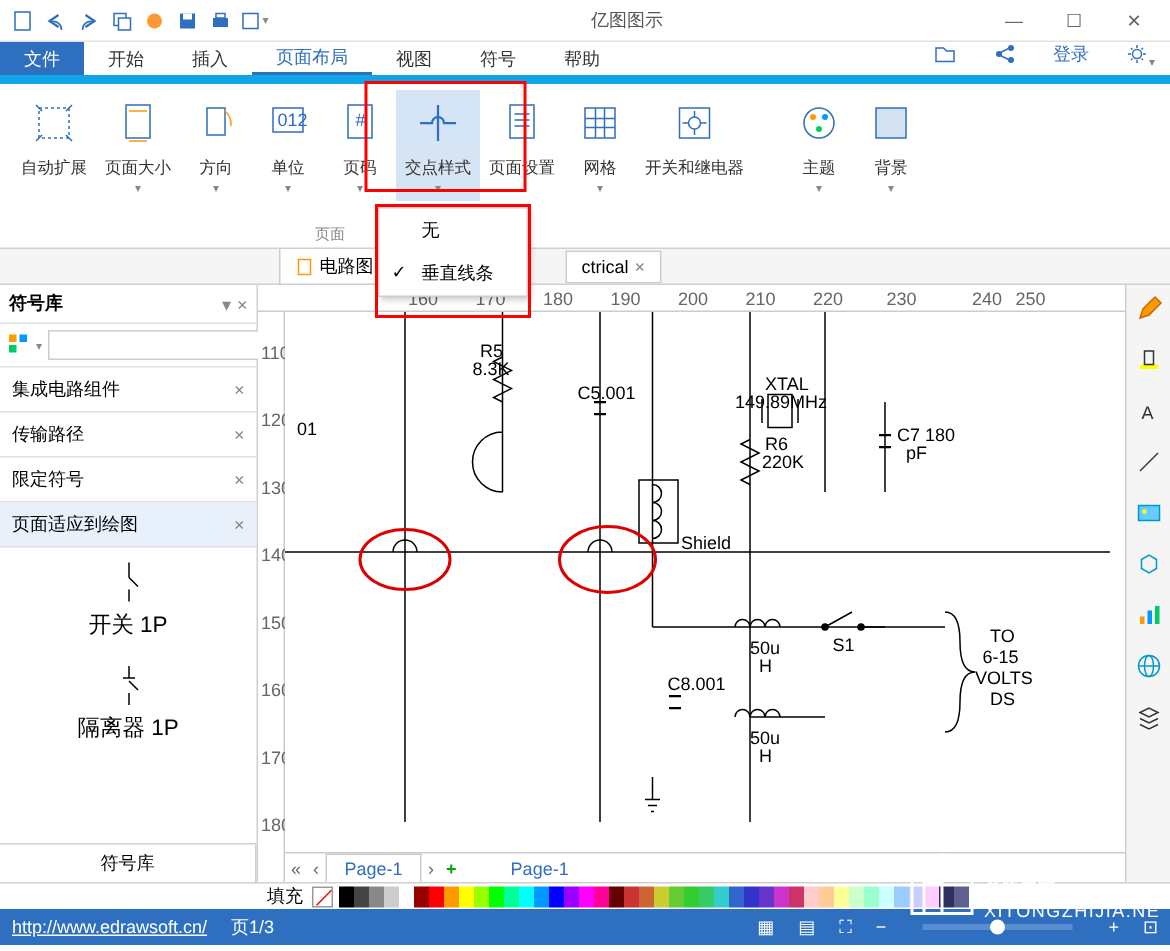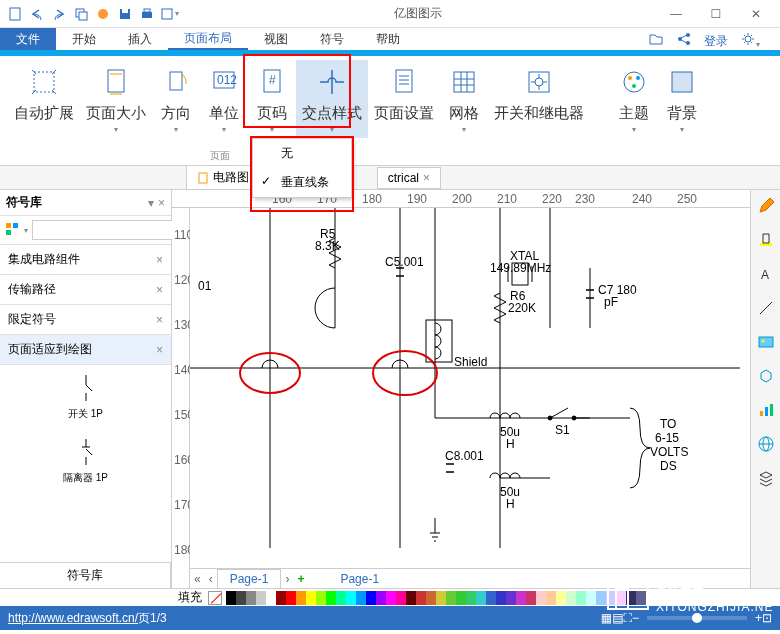"登录" .menu-right { align-items: flex-end -> flex-start; gap: 12px -> 24px; padding-right: 20px -> 10px }
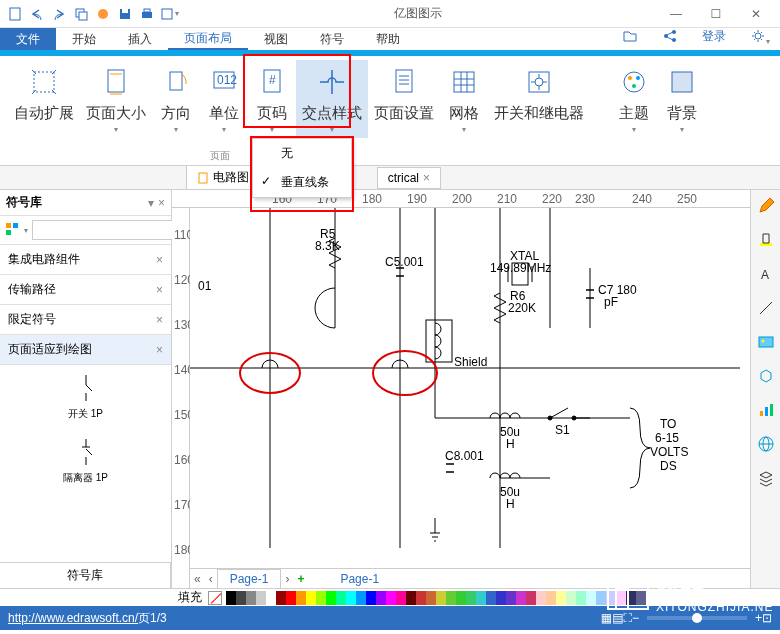"自动扩展" .ribbon-label { font-size: 15px -> 11px }
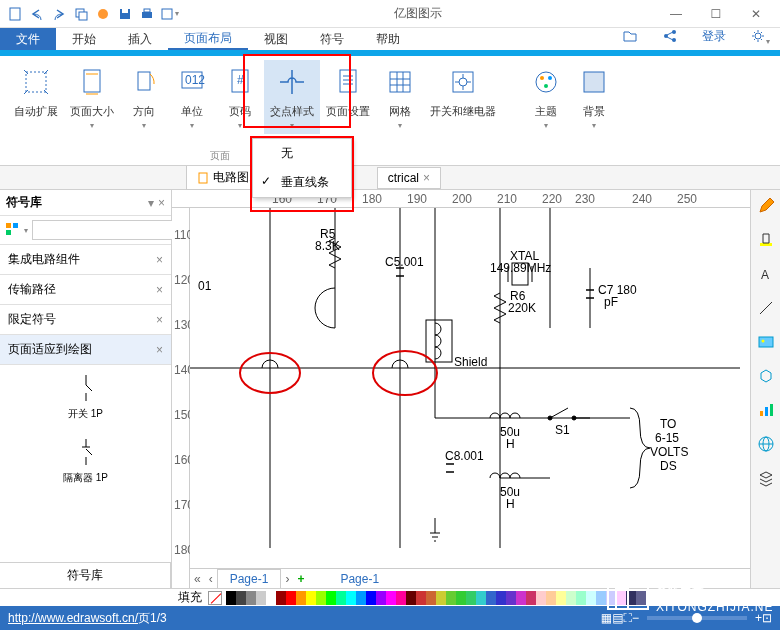"230" span { left: 403px -> 419px }
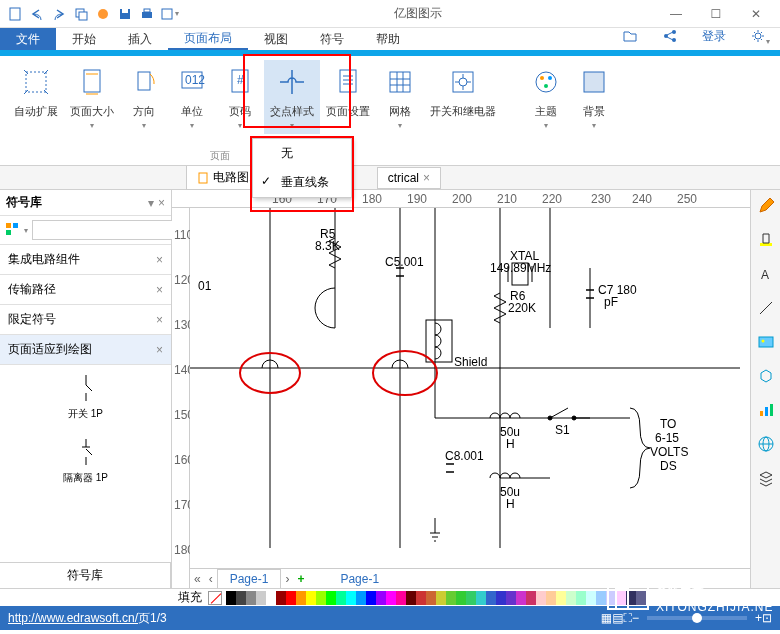"240" span { left: 460px -> 476px }
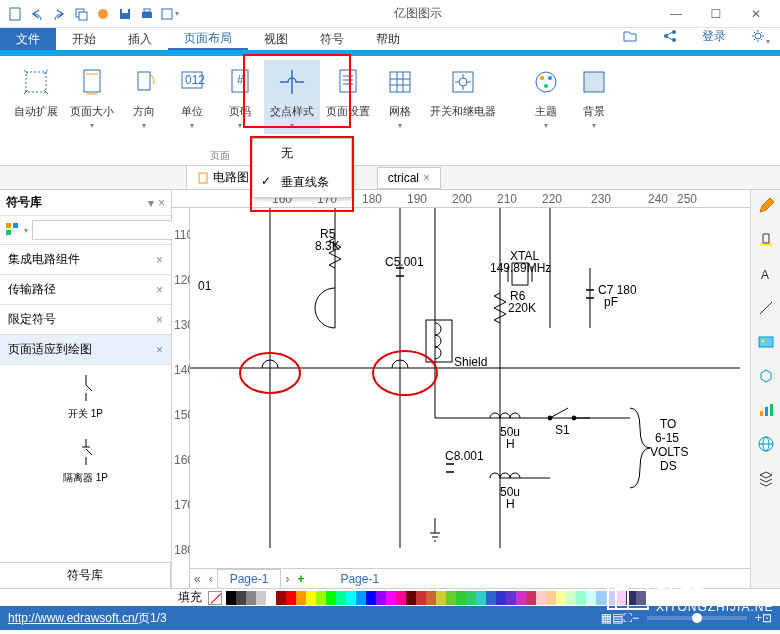"开关 1P" .shape-label { font-size: 10px -> 15px }
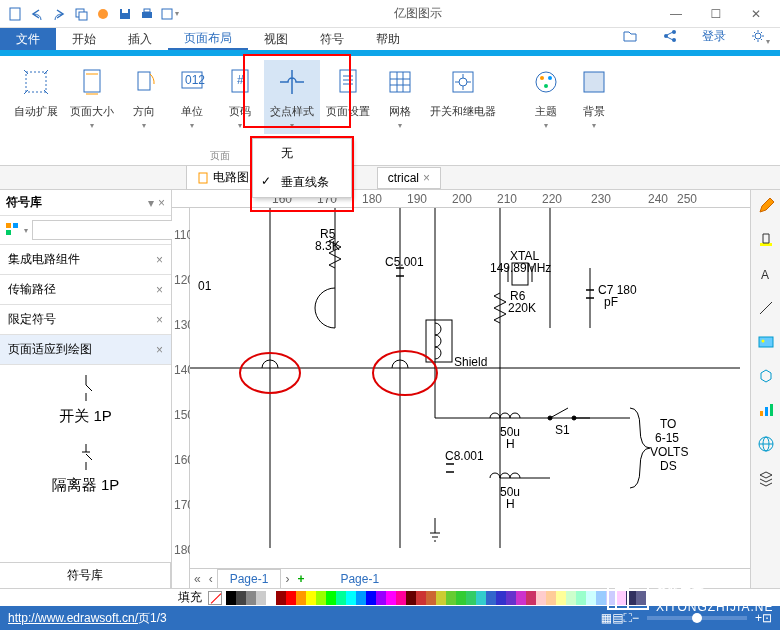"http://www.edrawsoft.cn/" .statusbar { gap: 0 -> 16px }
